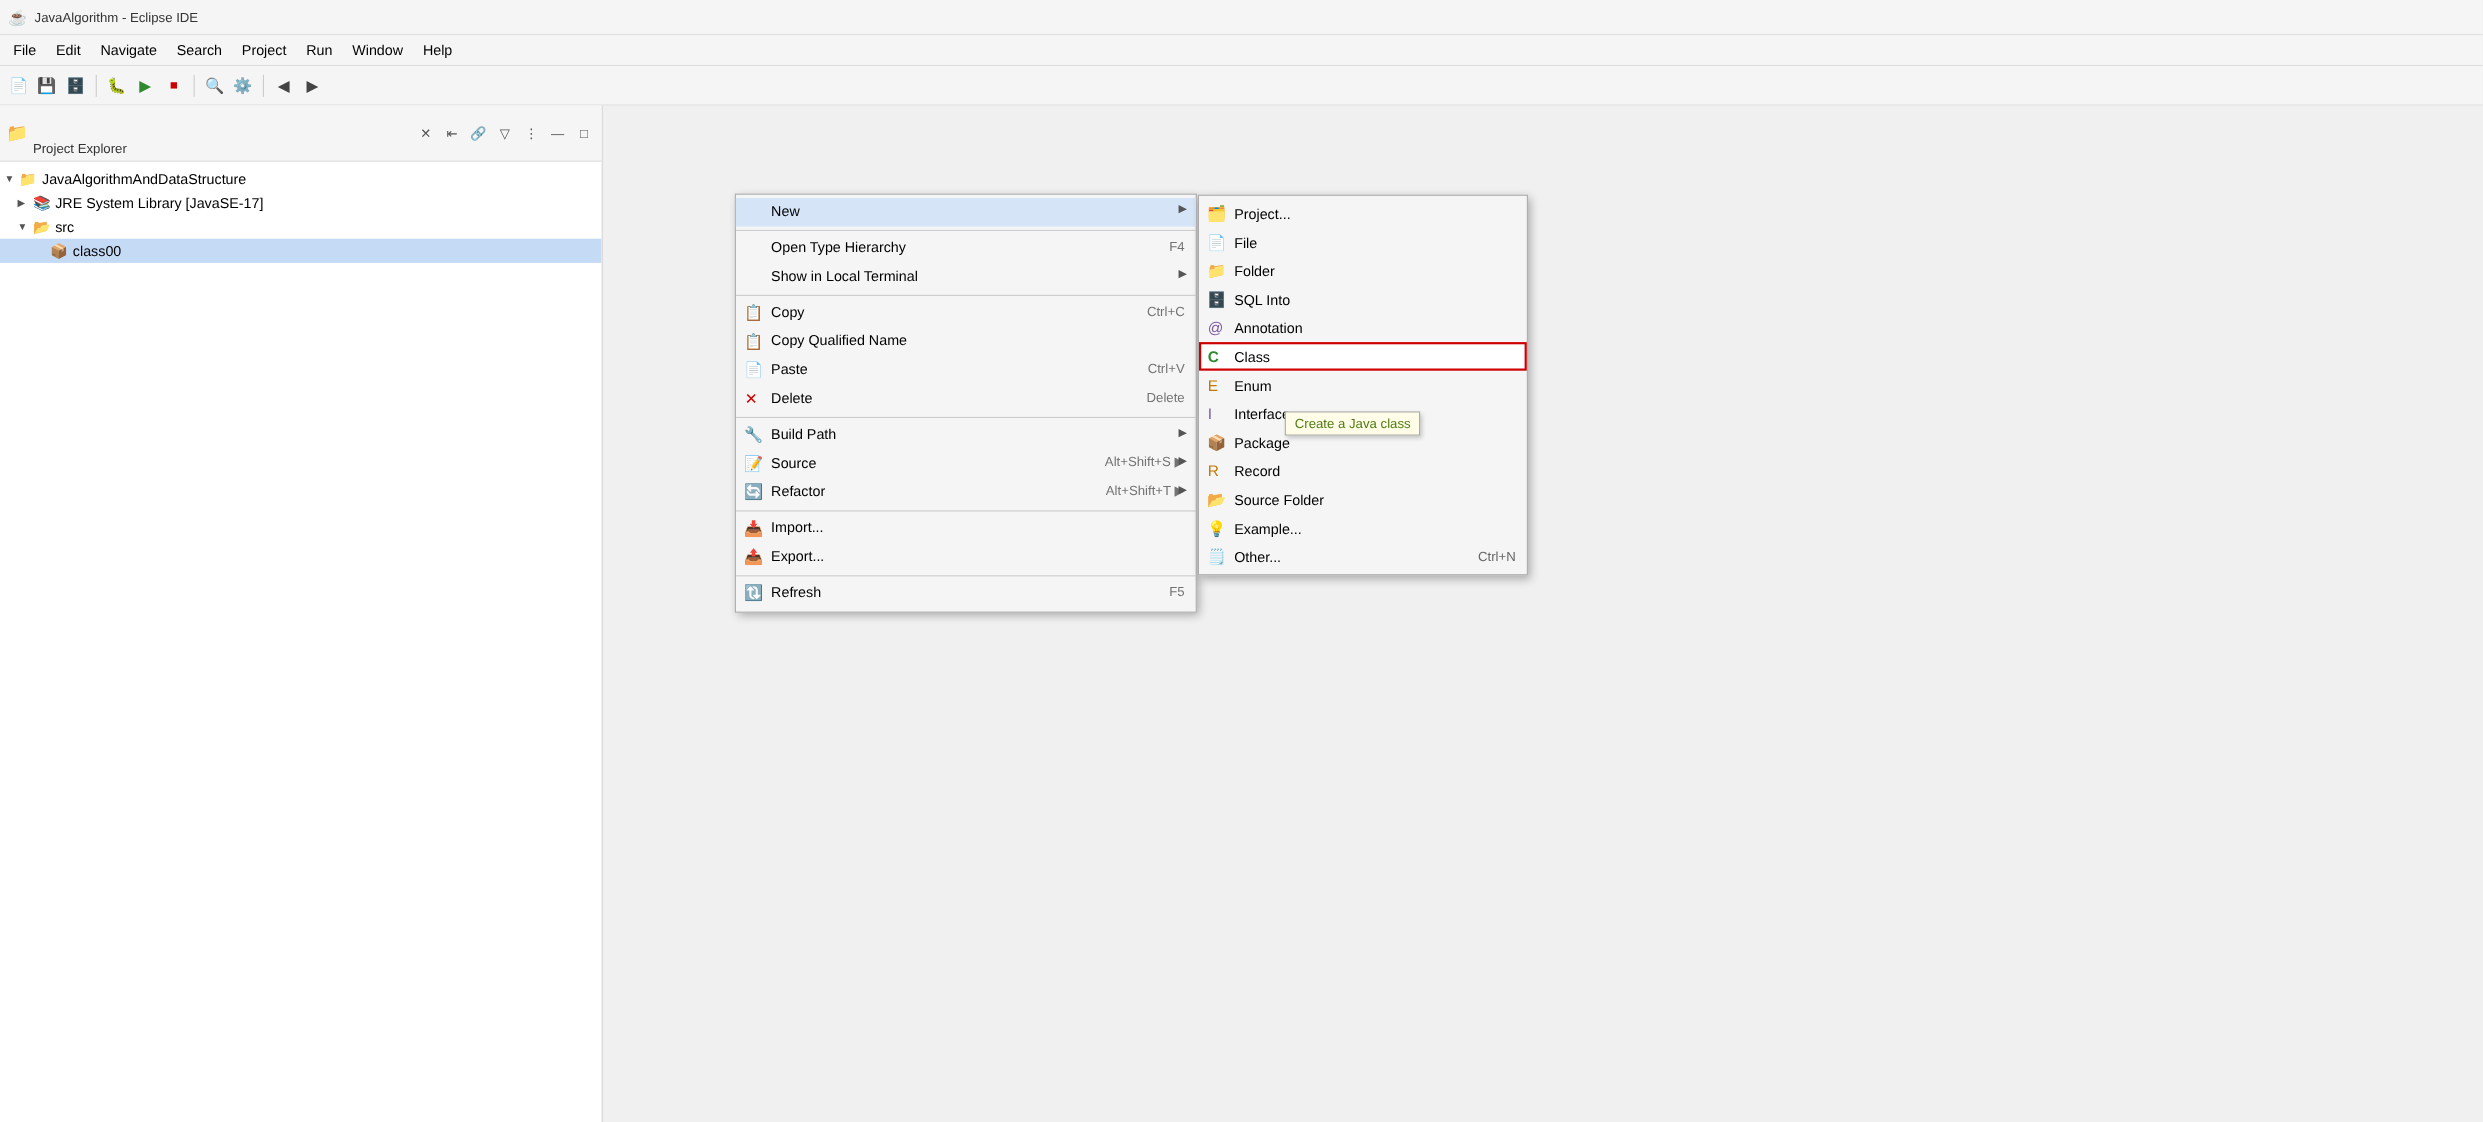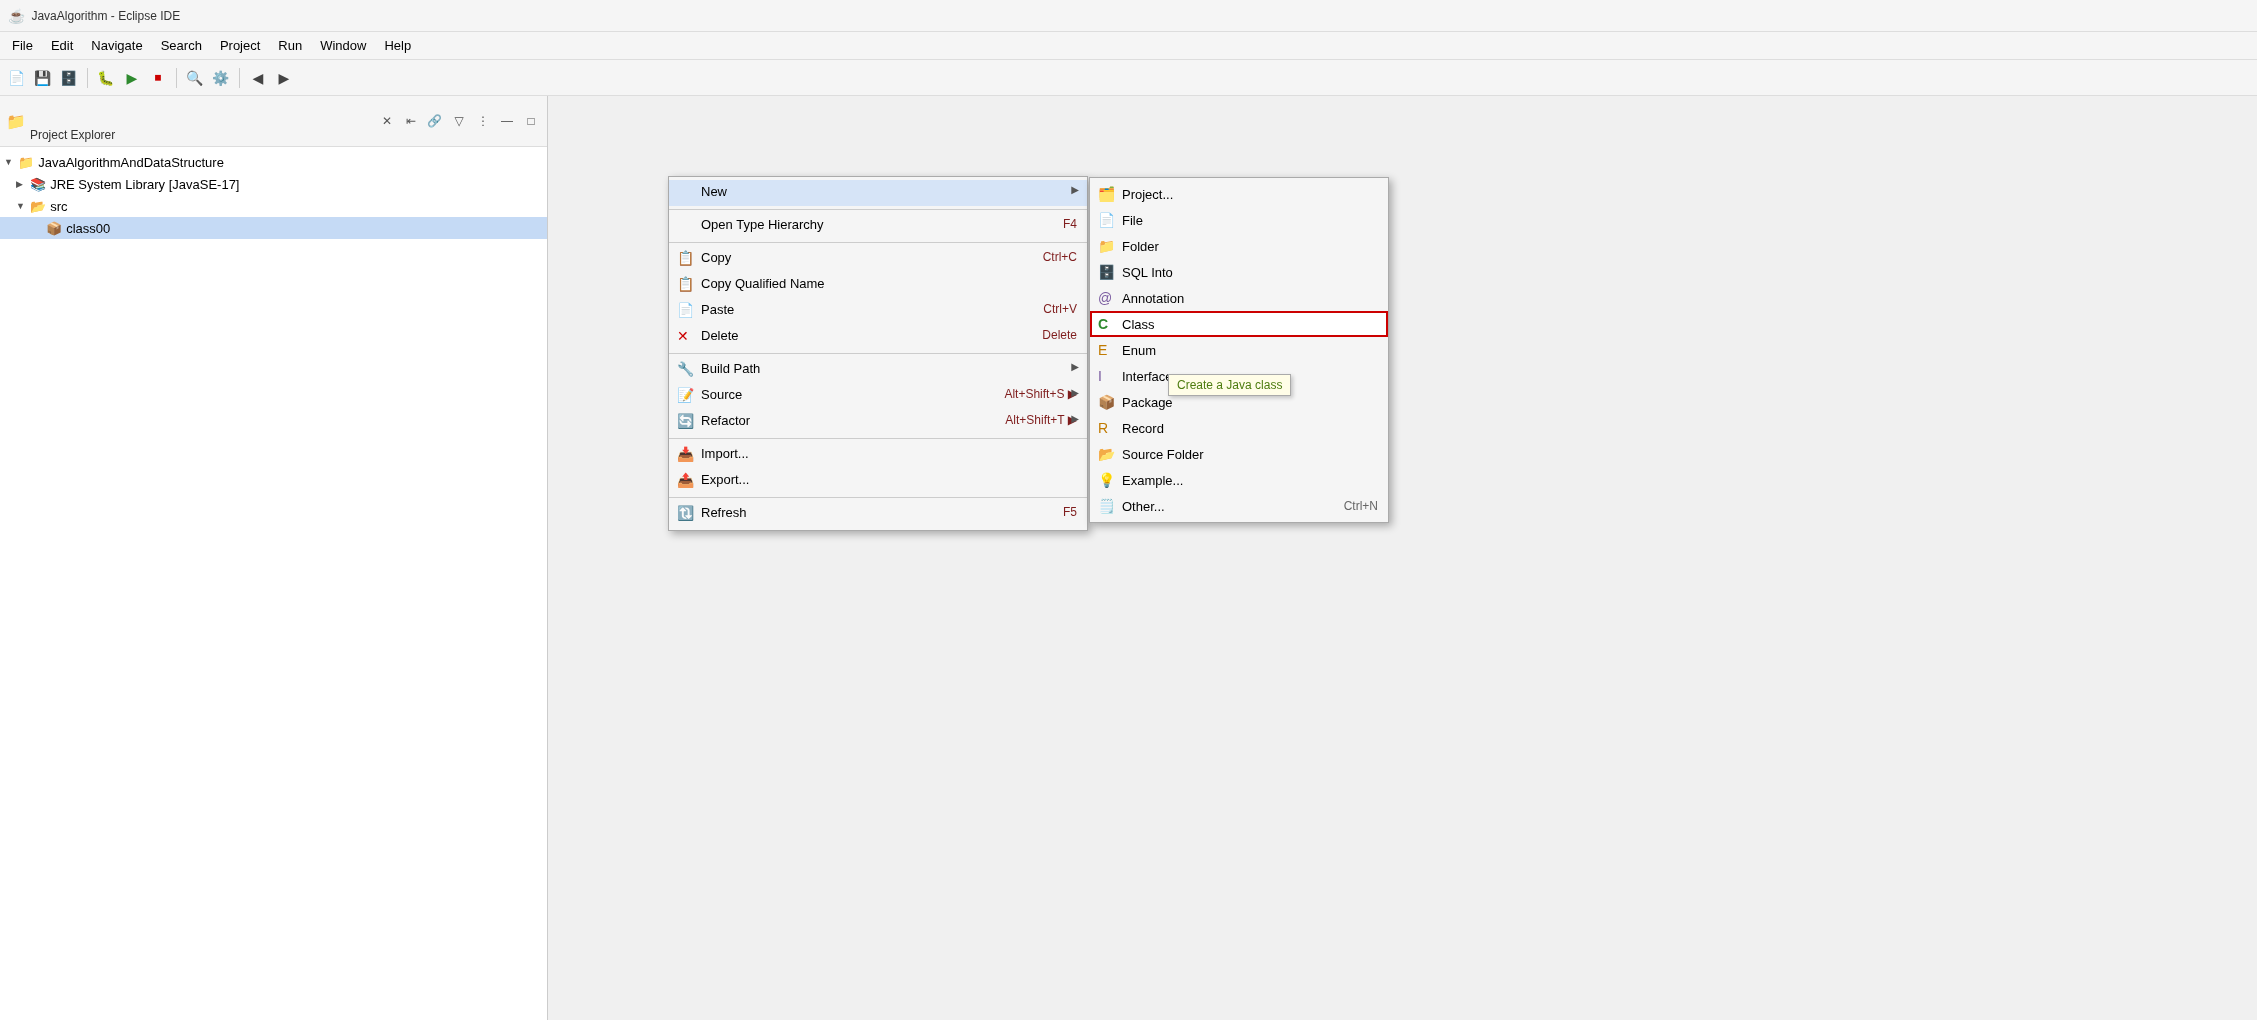"F4" .cm-shortcut { color: #7f1d1d -> #737373 }
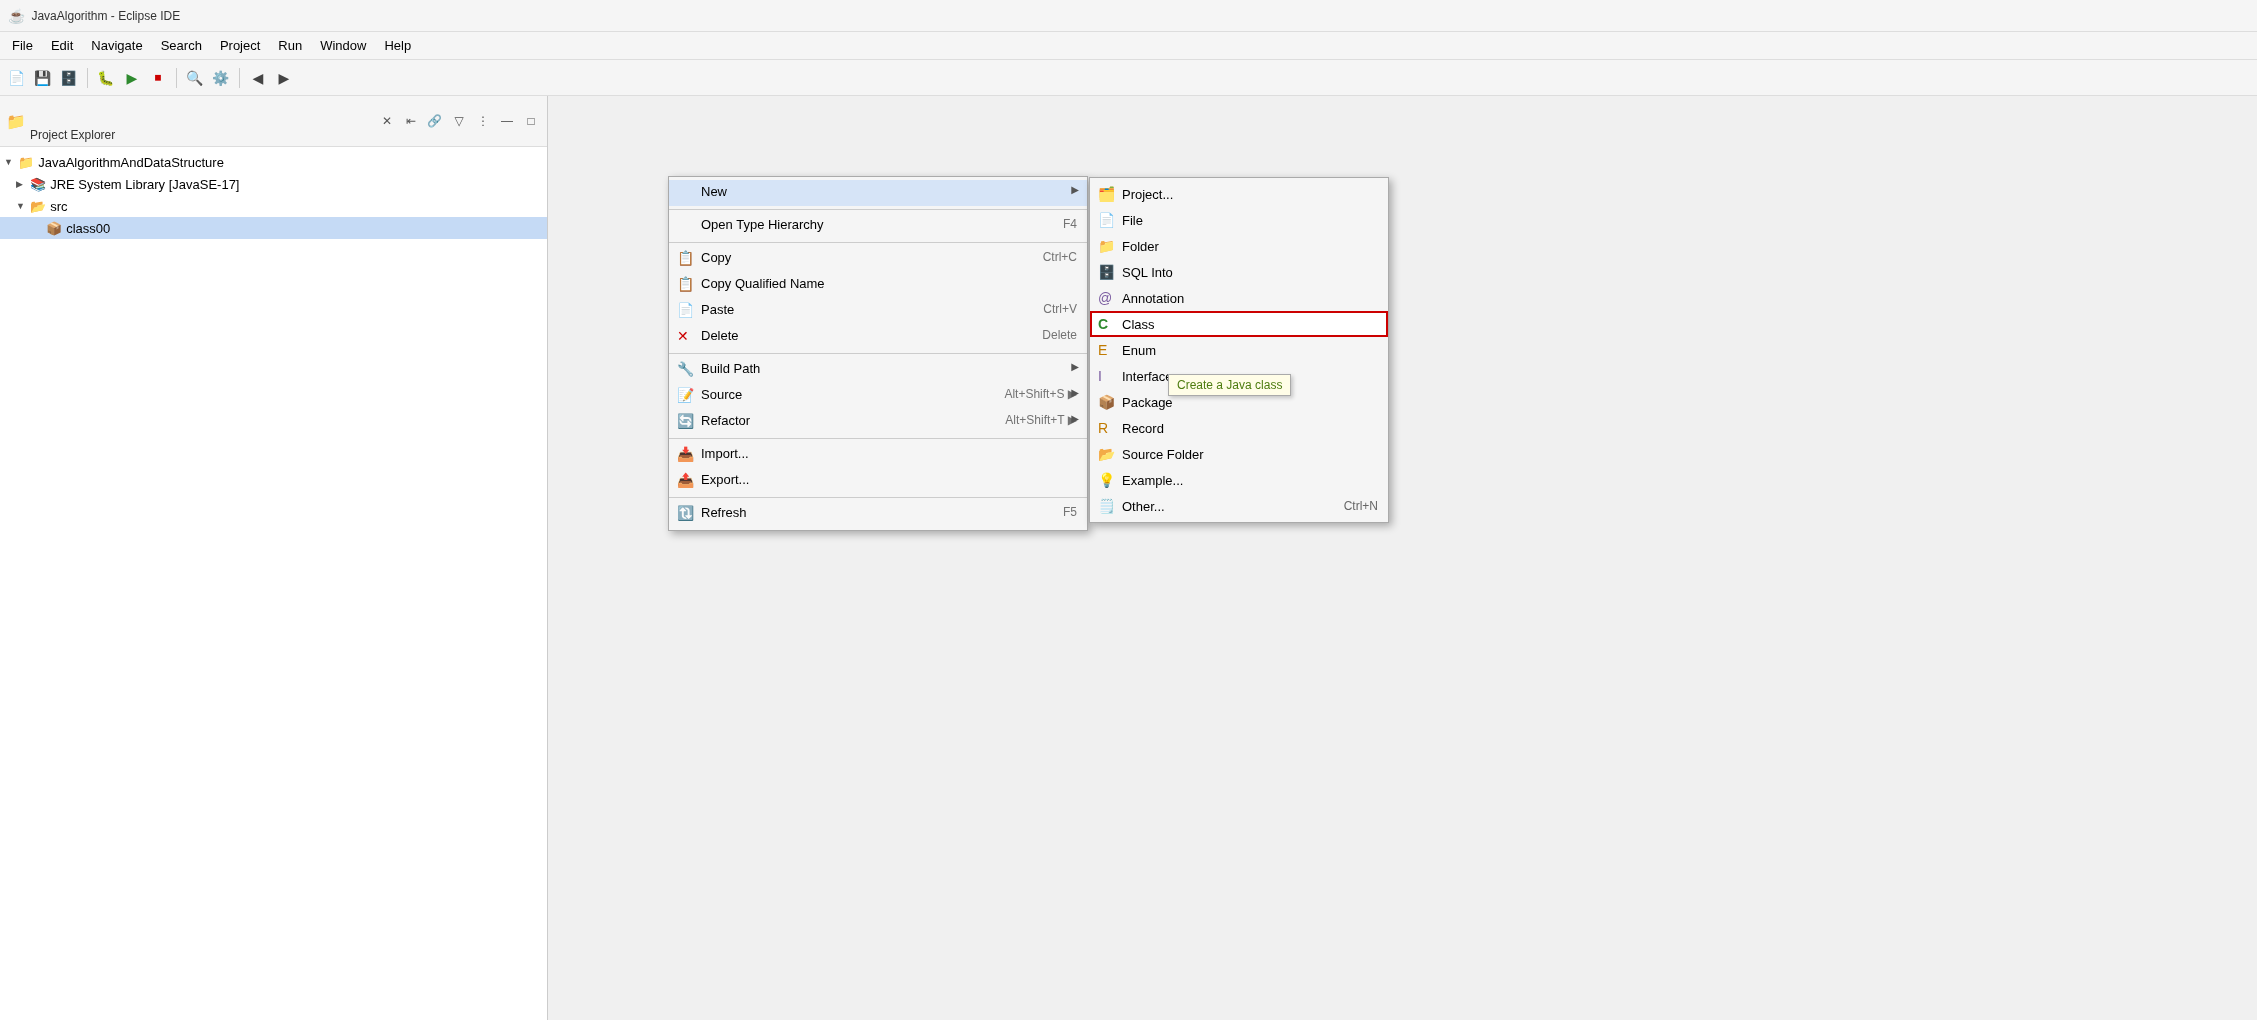"Show in Local Terminal" div.cm-item { html: none -> <div> <span>Show in Local Terminal</span> </div> }
